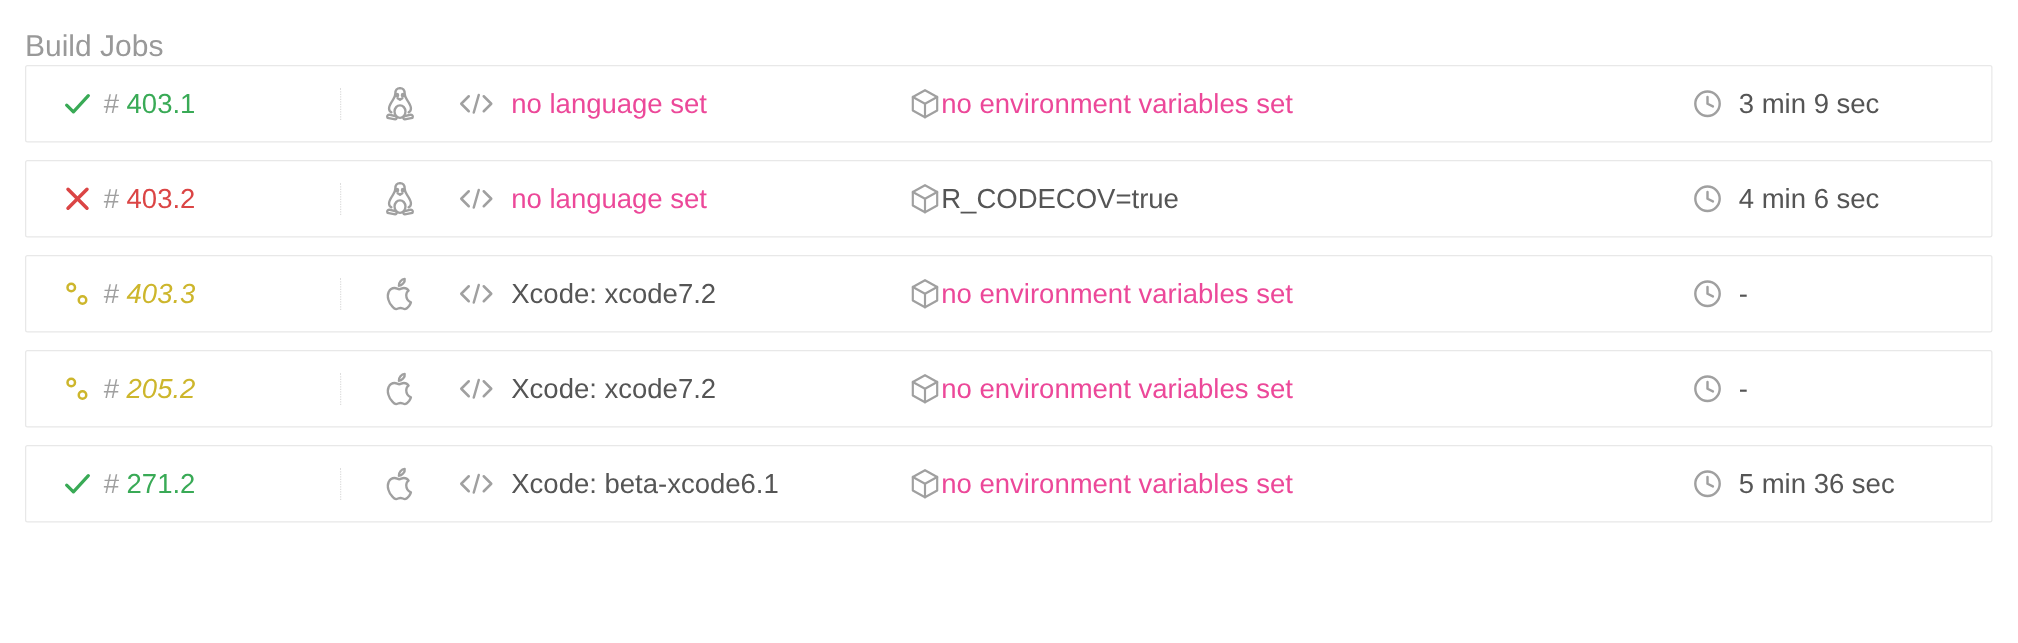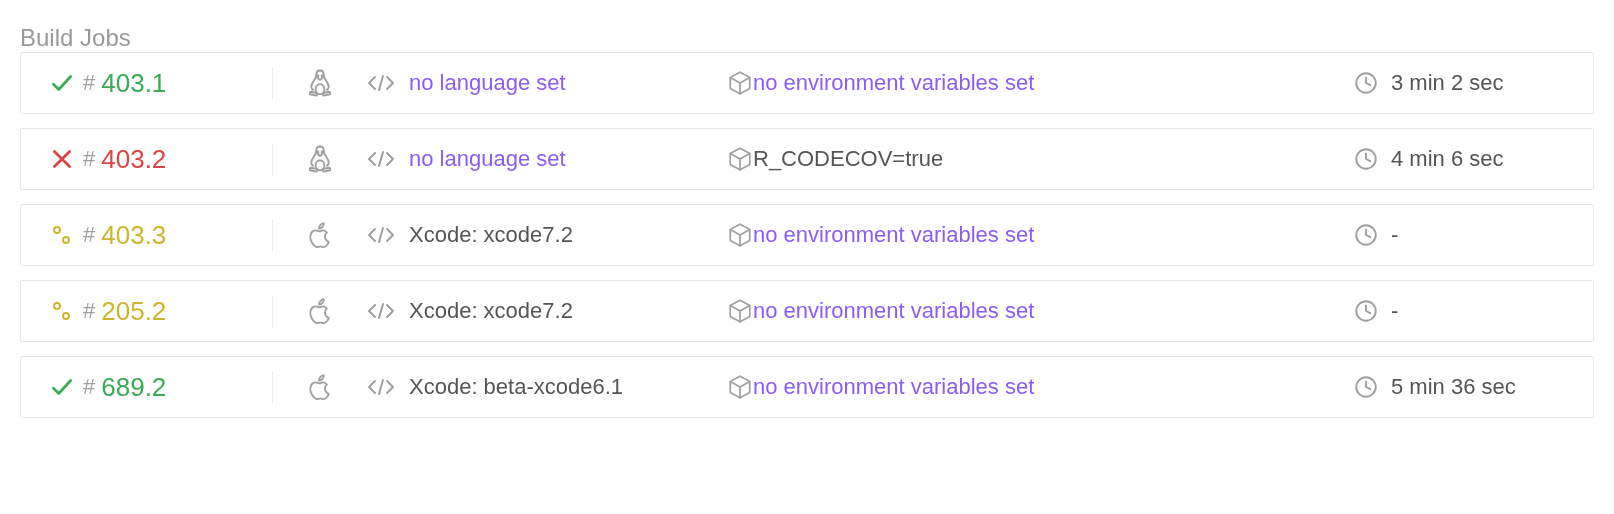"403.1" .jobnum { font-size: 26px -> 22px }
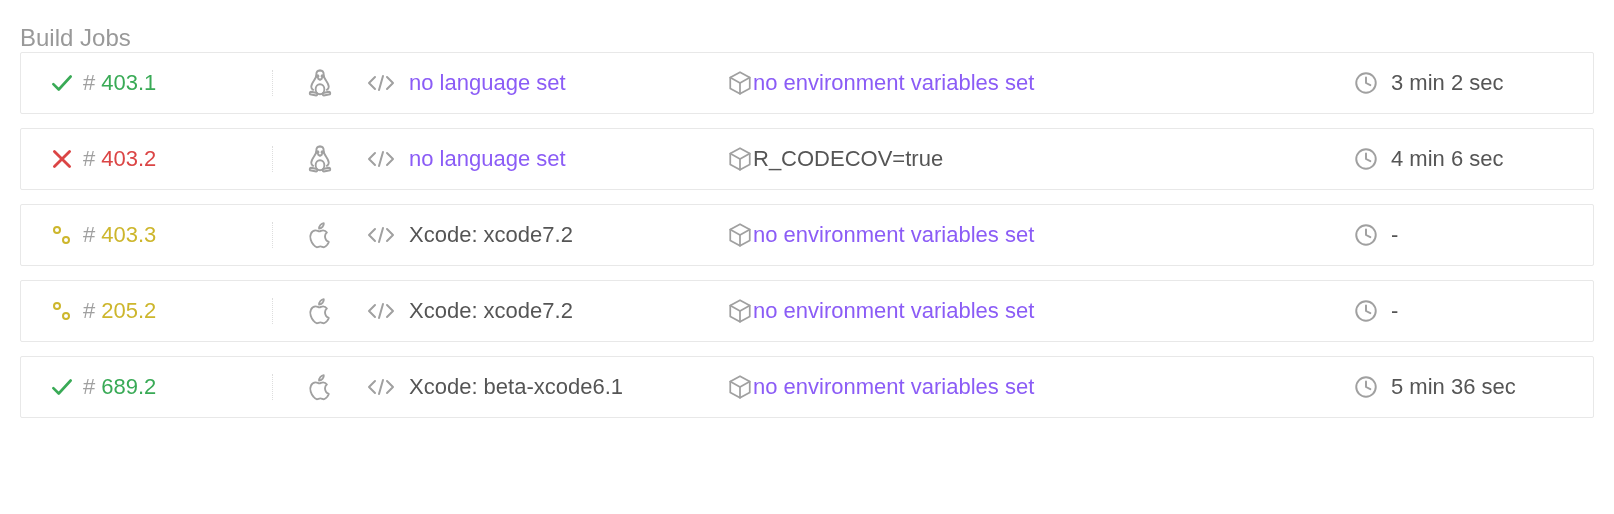"no language set" .muted { color: #8b5cf6 -> #ec4899 }
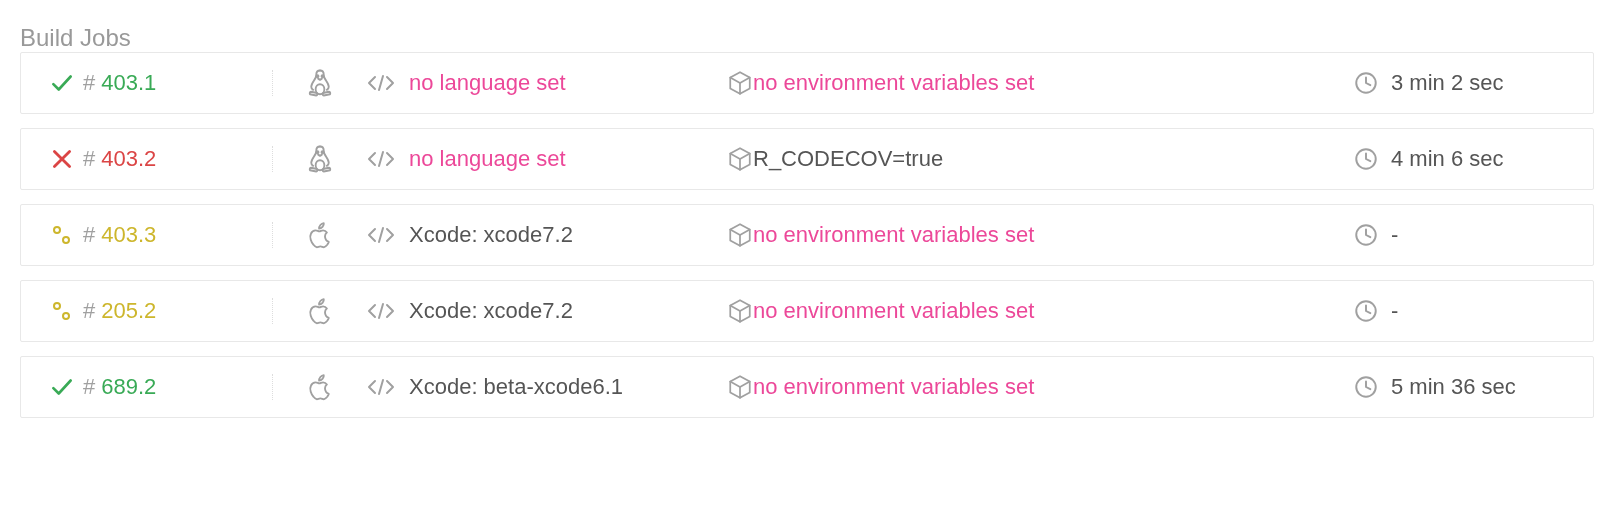"3 min 2 sec" span.time-text { text: 2 -> 9 }
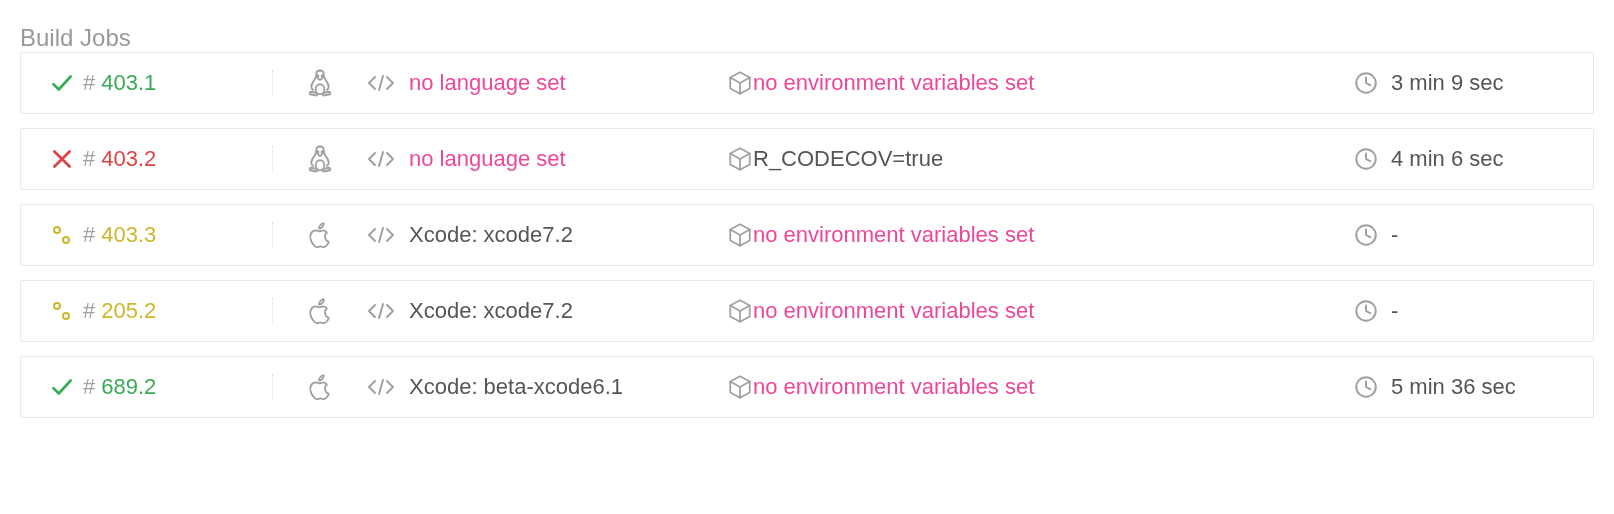"403.3" .jobnum.pending { font-style: none -> italic }
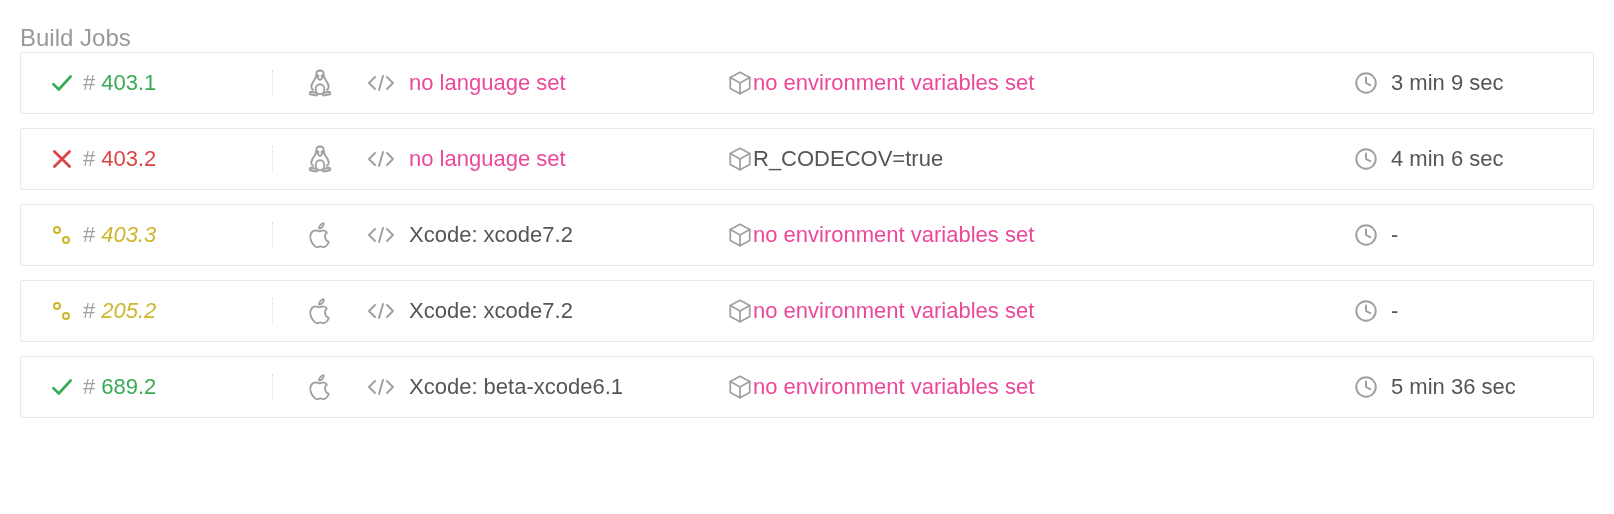"689.2" span.jobnum { text: 689.2 -> 271.2 }
